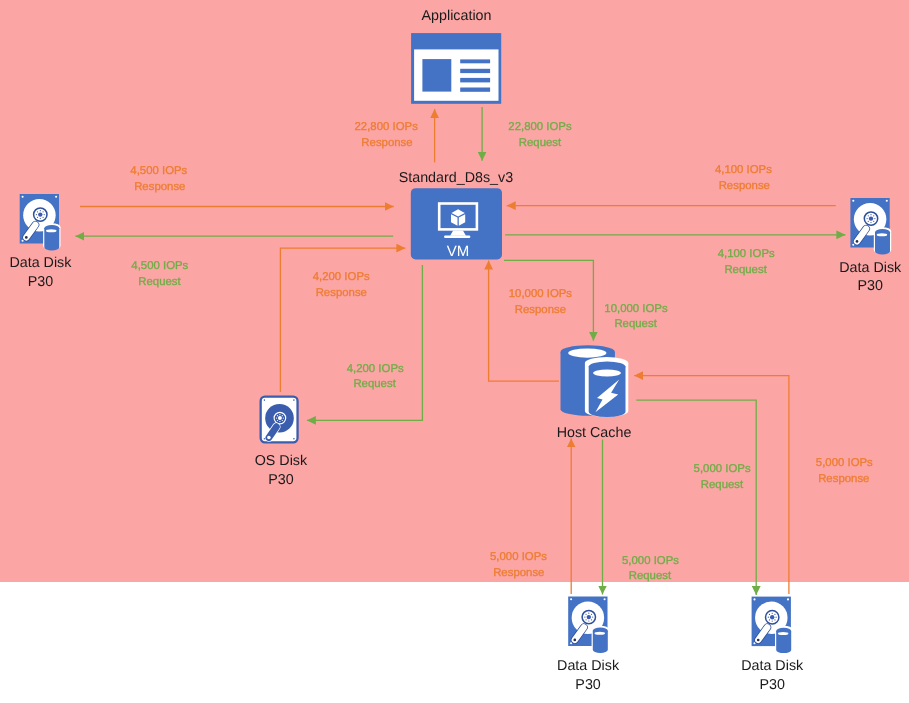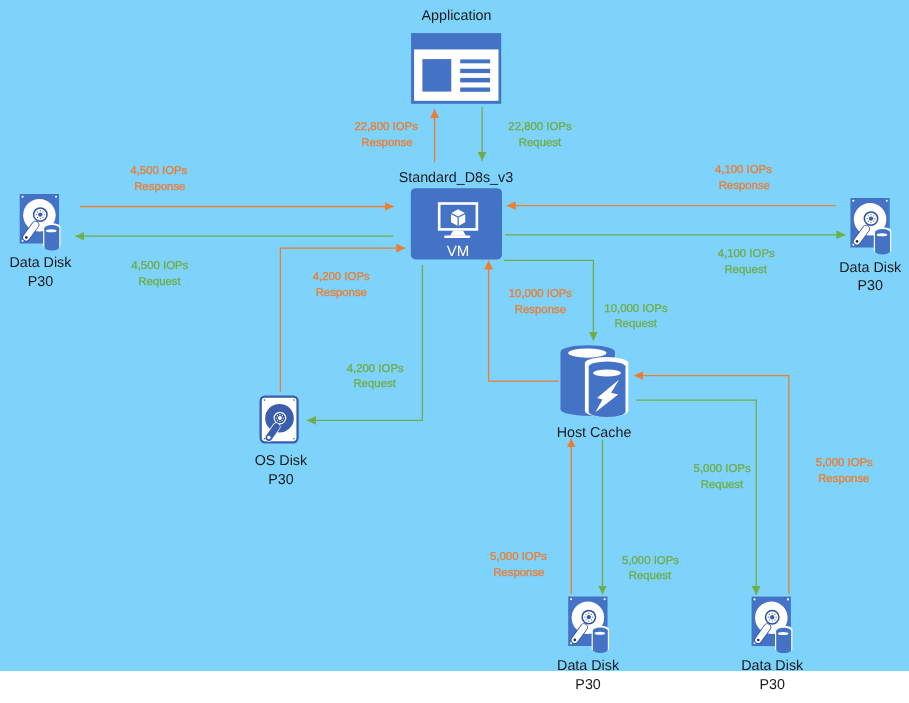"Application" #stage { background: #7dd3fc -> #fca5a5; height: 671px -> 582px }
